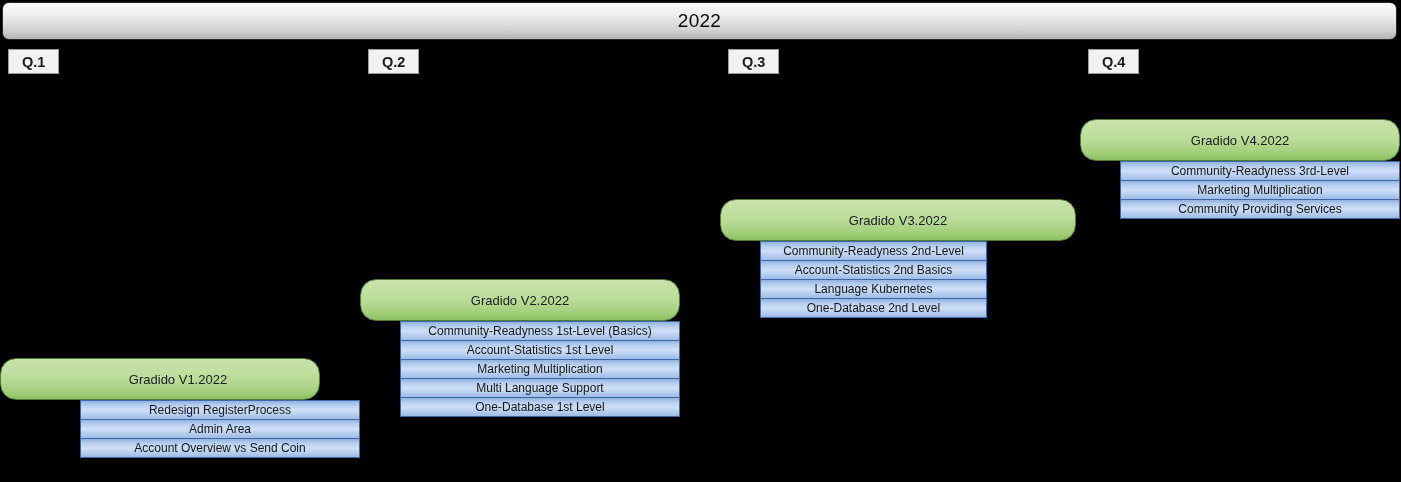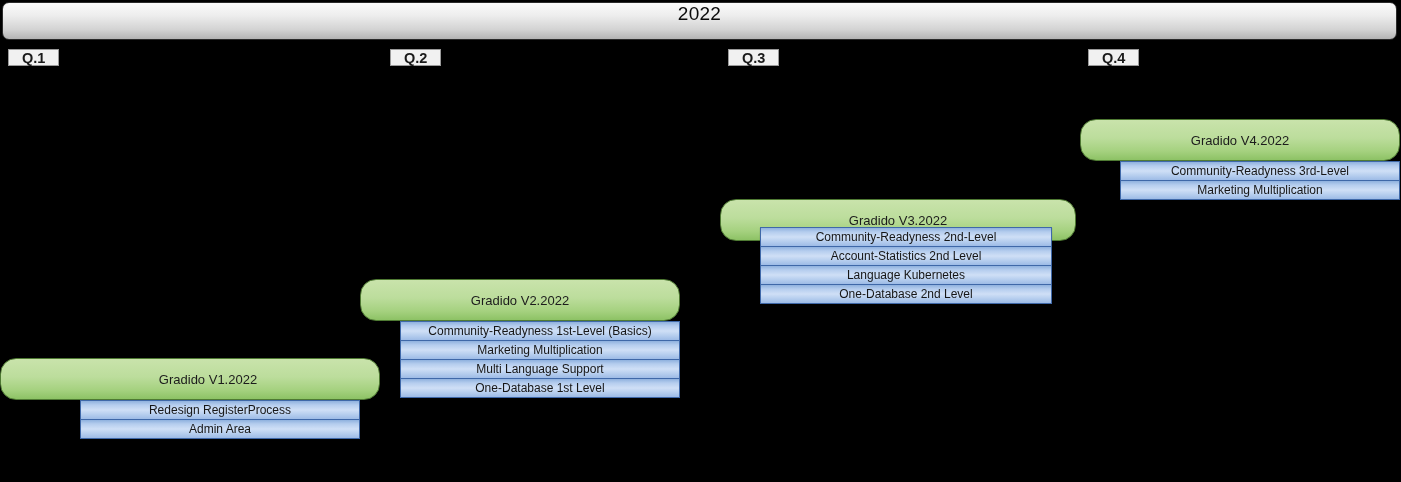"2022" .year-bar { align-items: none -> center }
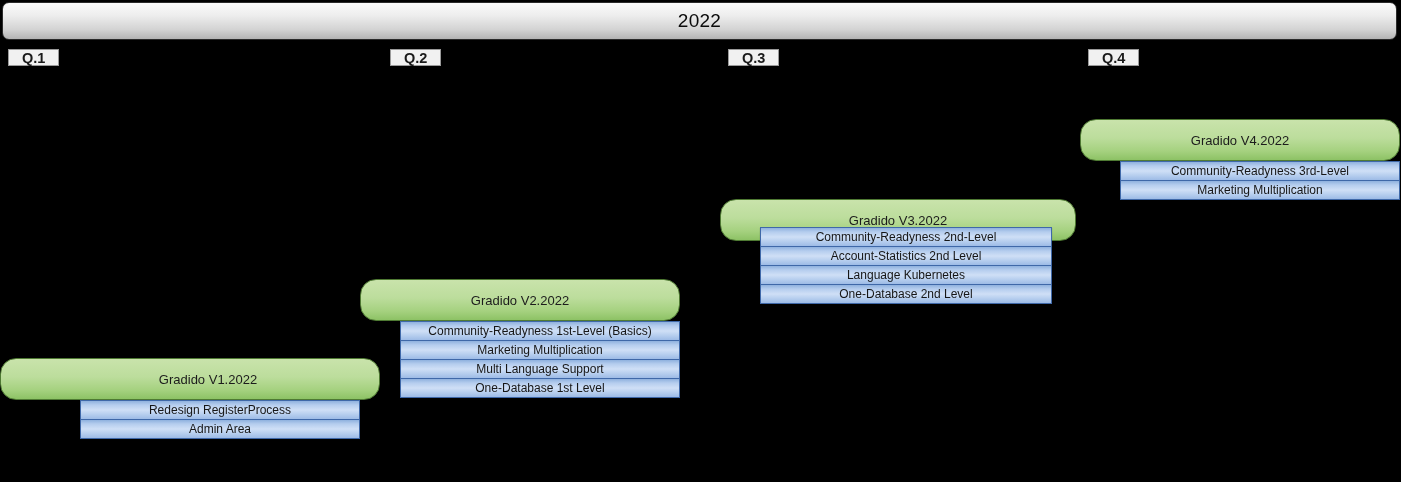"Q.1" .quarter-label { height: 17px -> 25px }
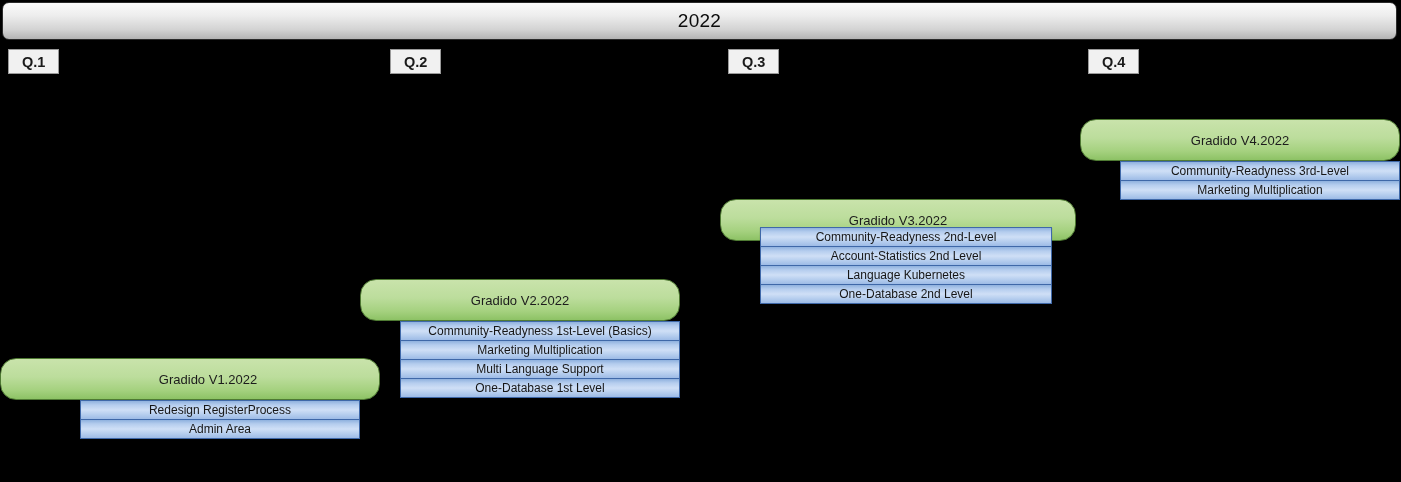"Q.2" div.quarter-label { left: 390px -> 368px }
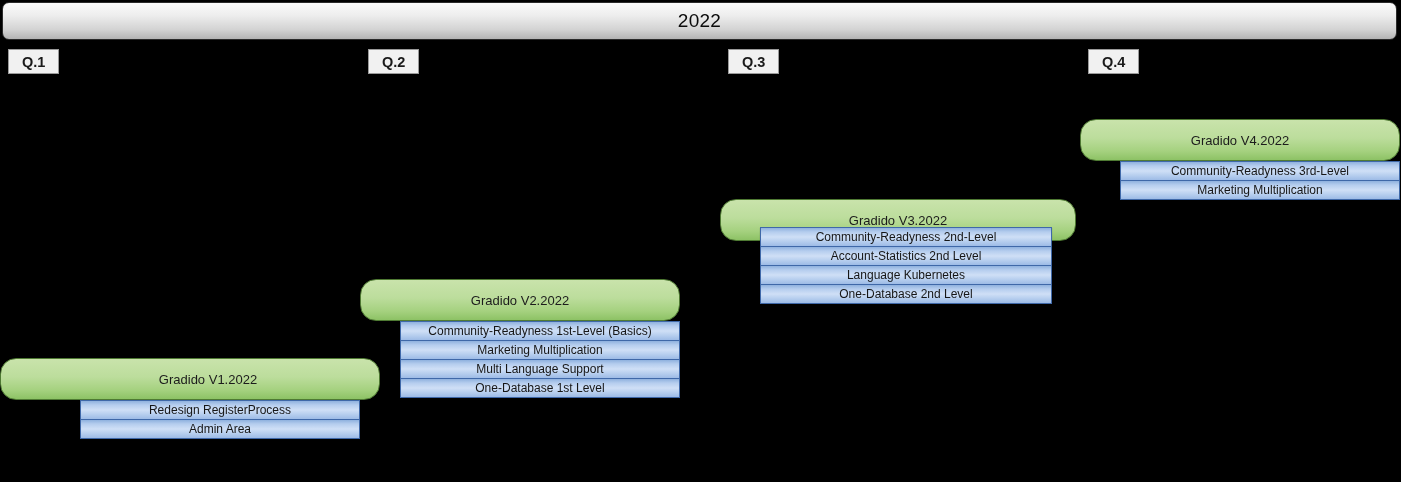"Community Providing Services" div.feature-item { html: none -> <div> <span>Community Providing Services</span> </div> }
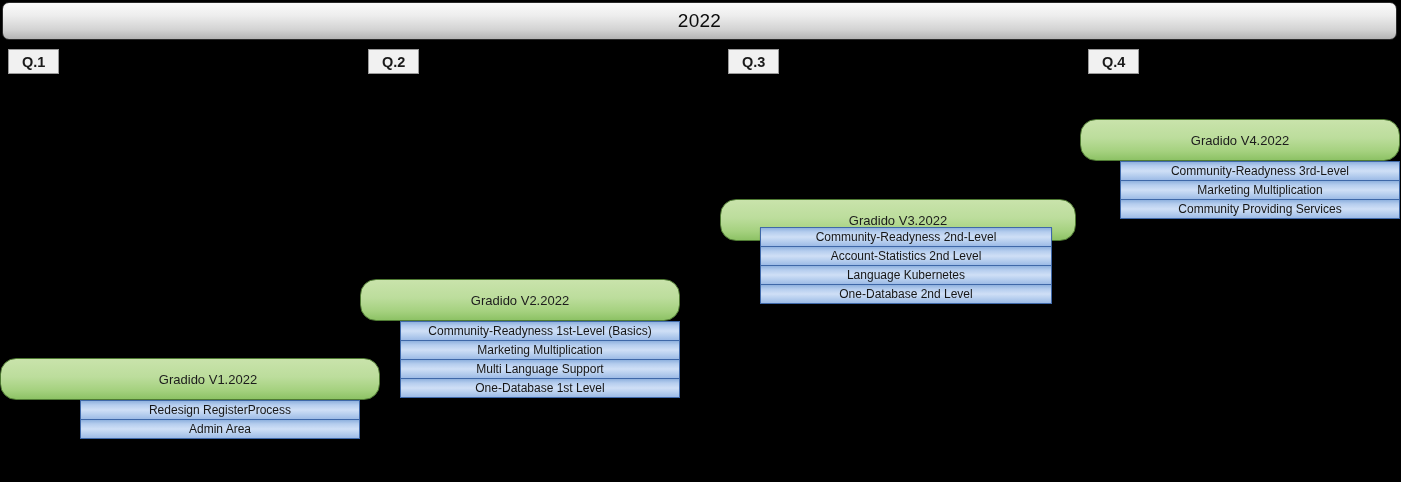"Community-Readyness 2nd-Level" div.feature-list { top: 227px -> 241px; width: 292px -> 227px }
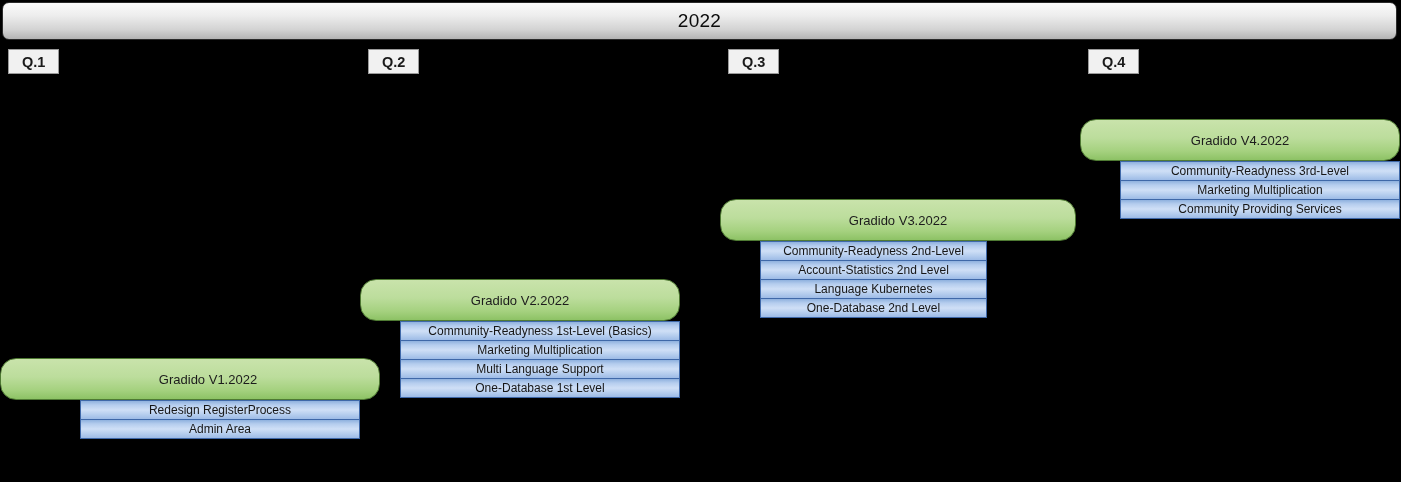"Account-Statistics 2nd Level" span.feature-label { text: Level -> Basics }
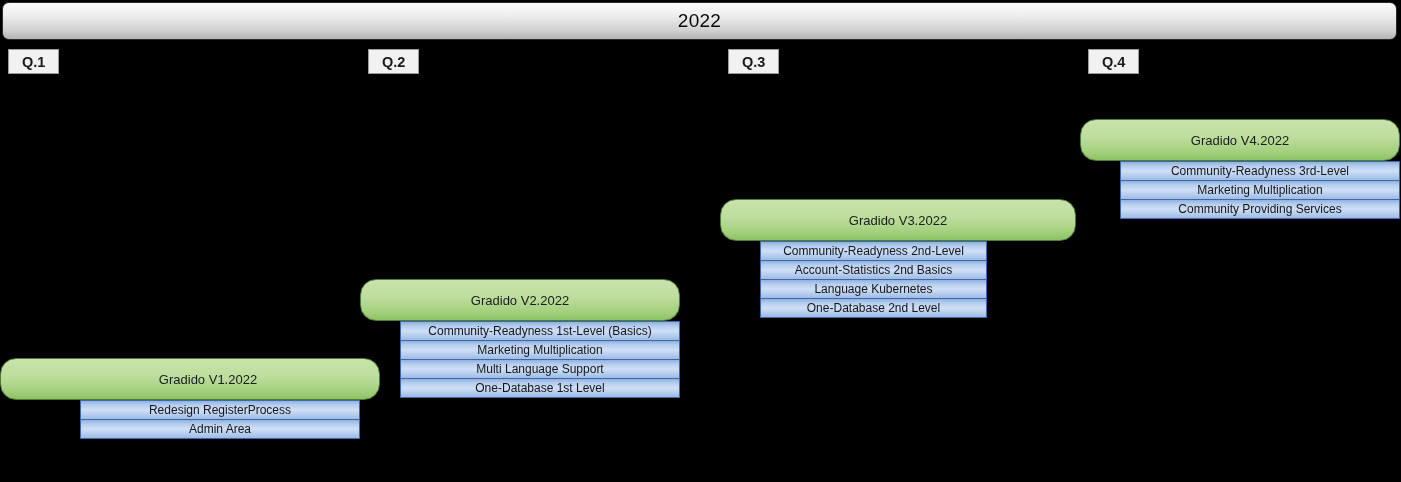"Account-Statistics 1st Level" div.feature-item { html: none -> <div> <span>Account-Statistics 1st Level</span> </div> }
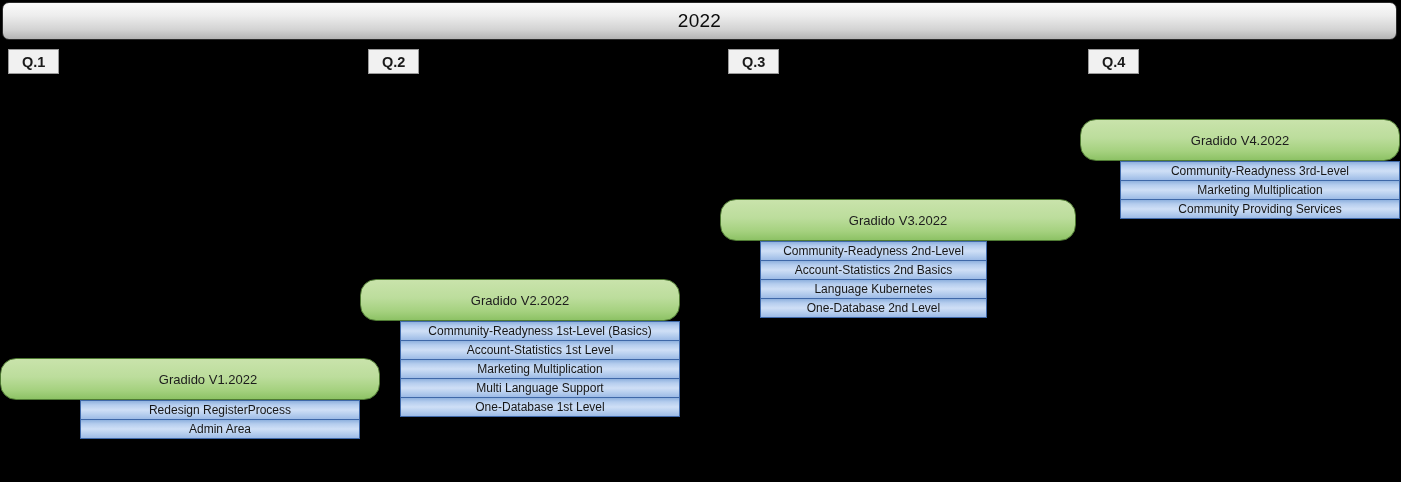"Gradido V1.2022" div.release-header { width: 380px -> 320px }
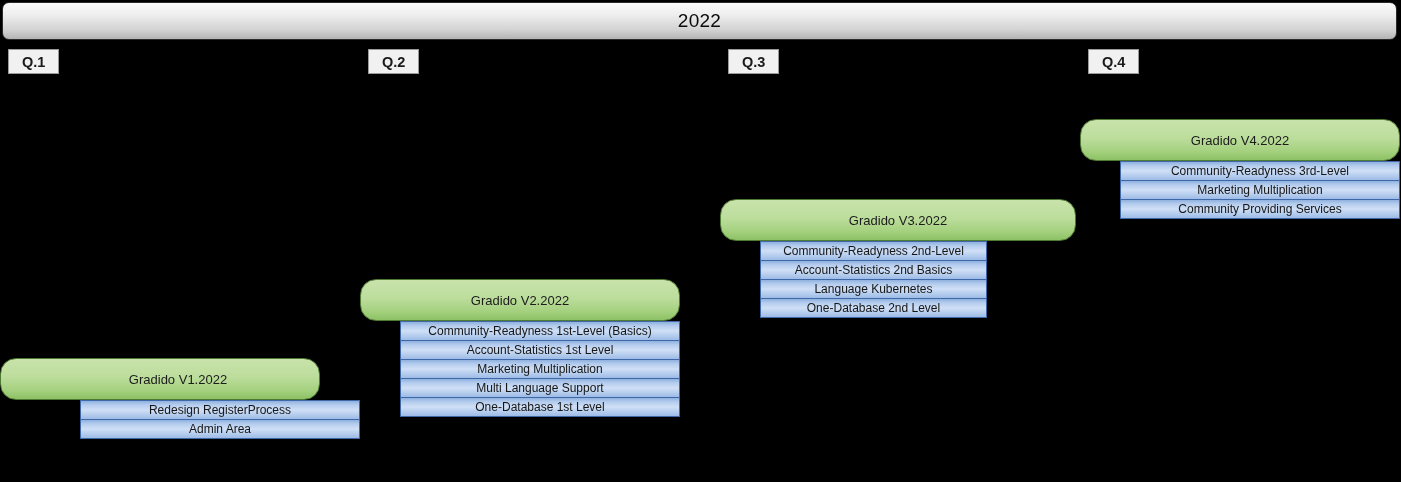"Account Overview vs Send Coin" div.feature-item { html: none -> <div> <span>Account Overview vs Send Coin</span> </div> }
